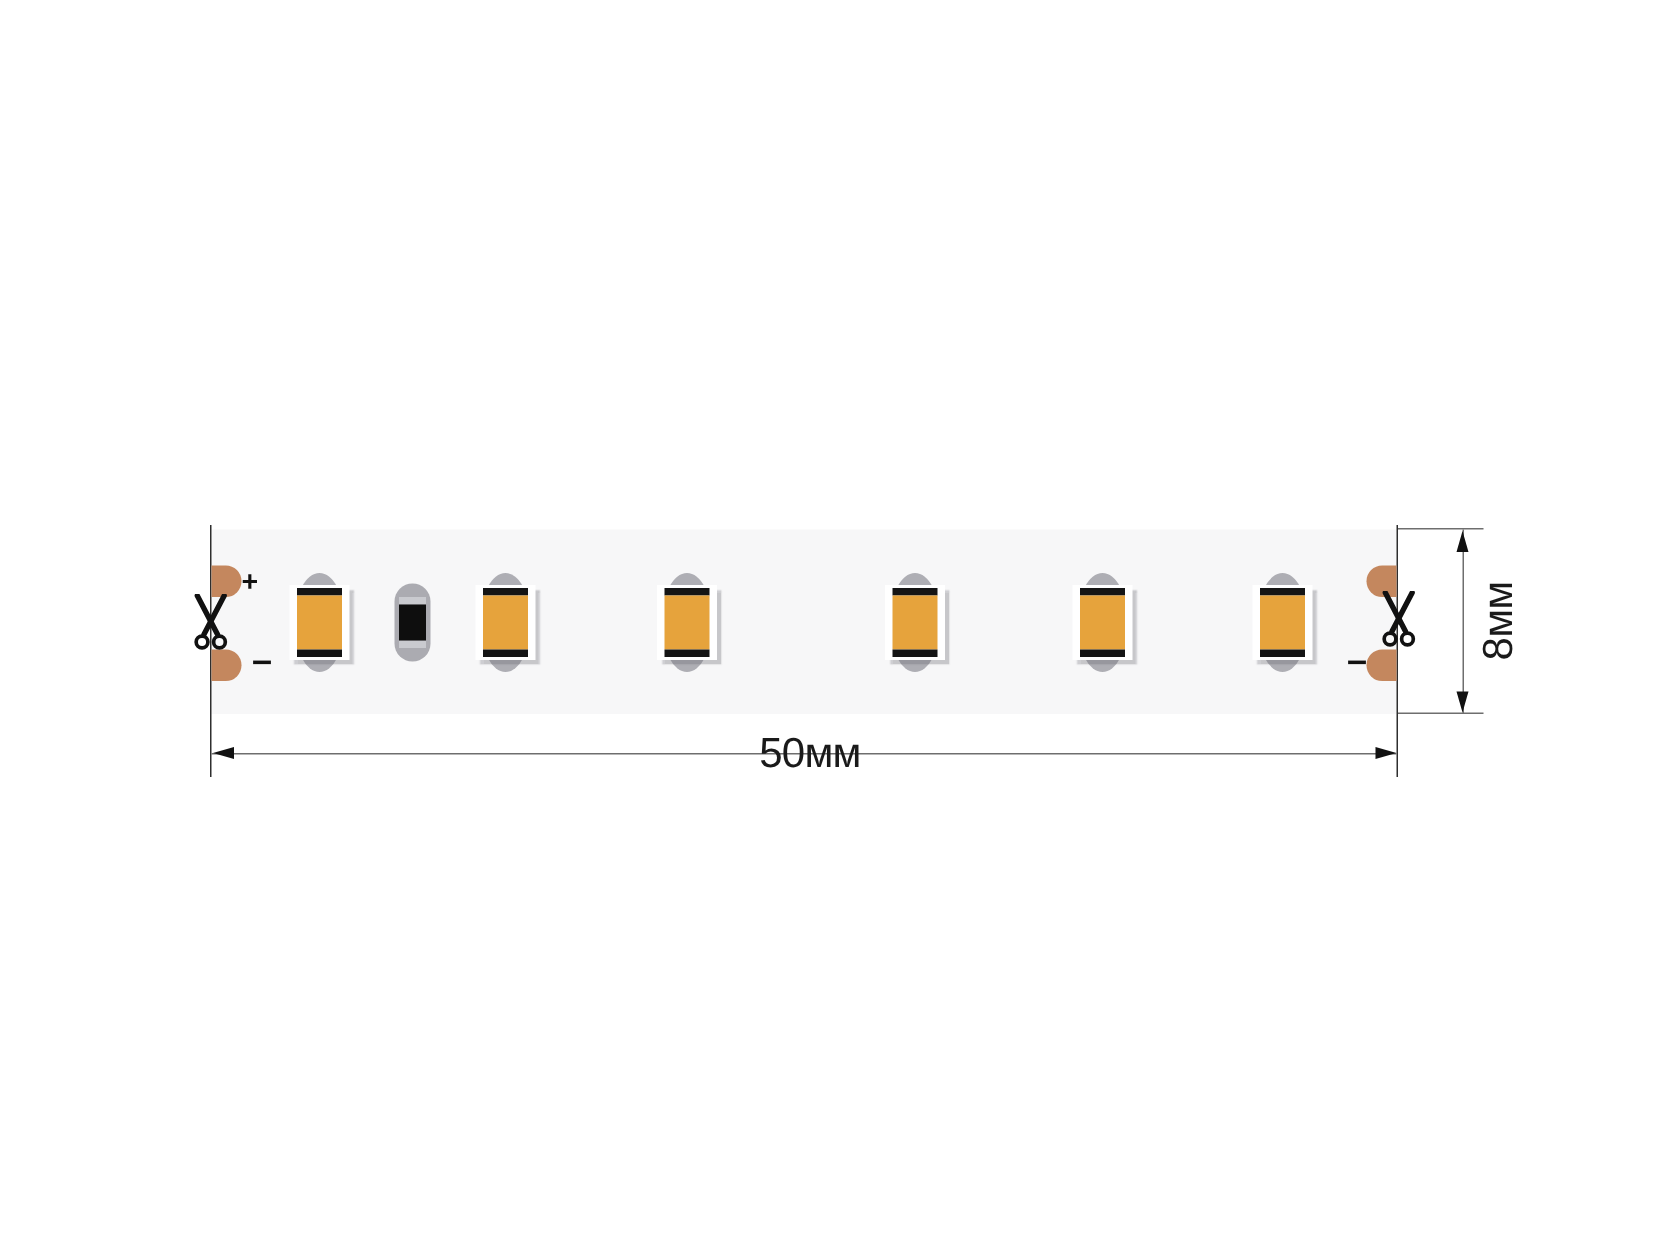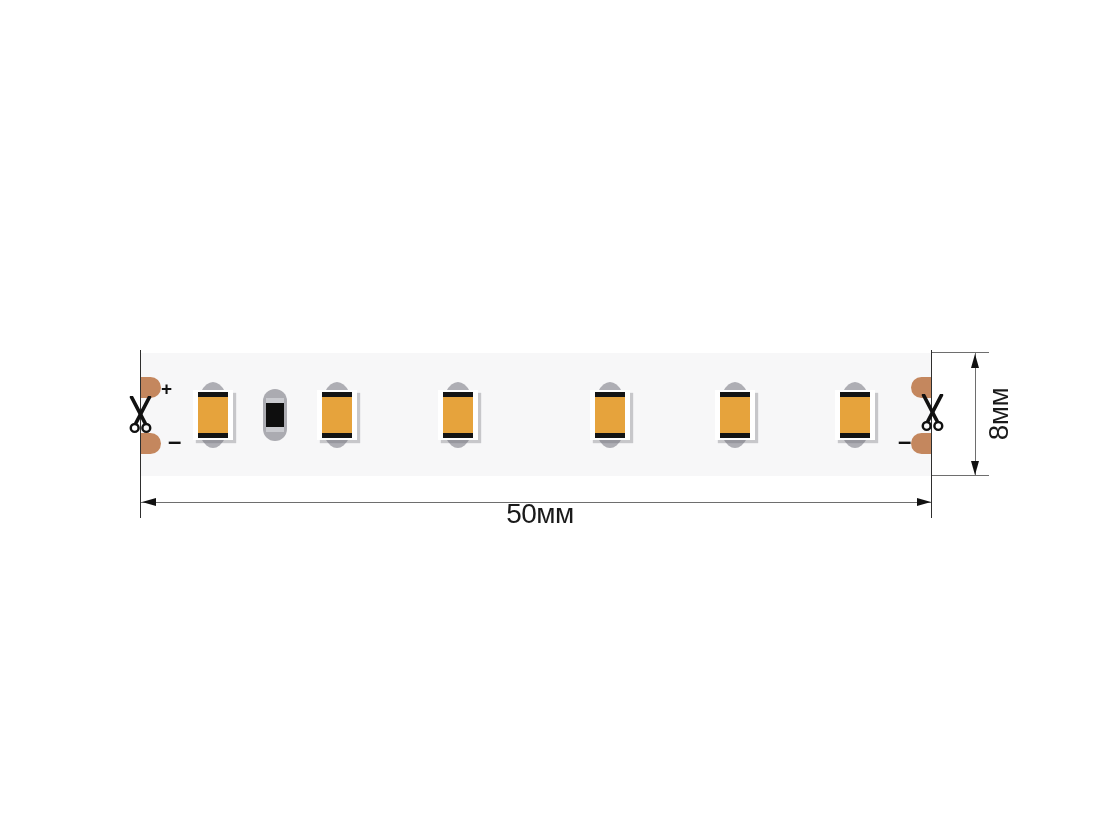"50мм" .dim-label.w { top: 514px -> 502px }
